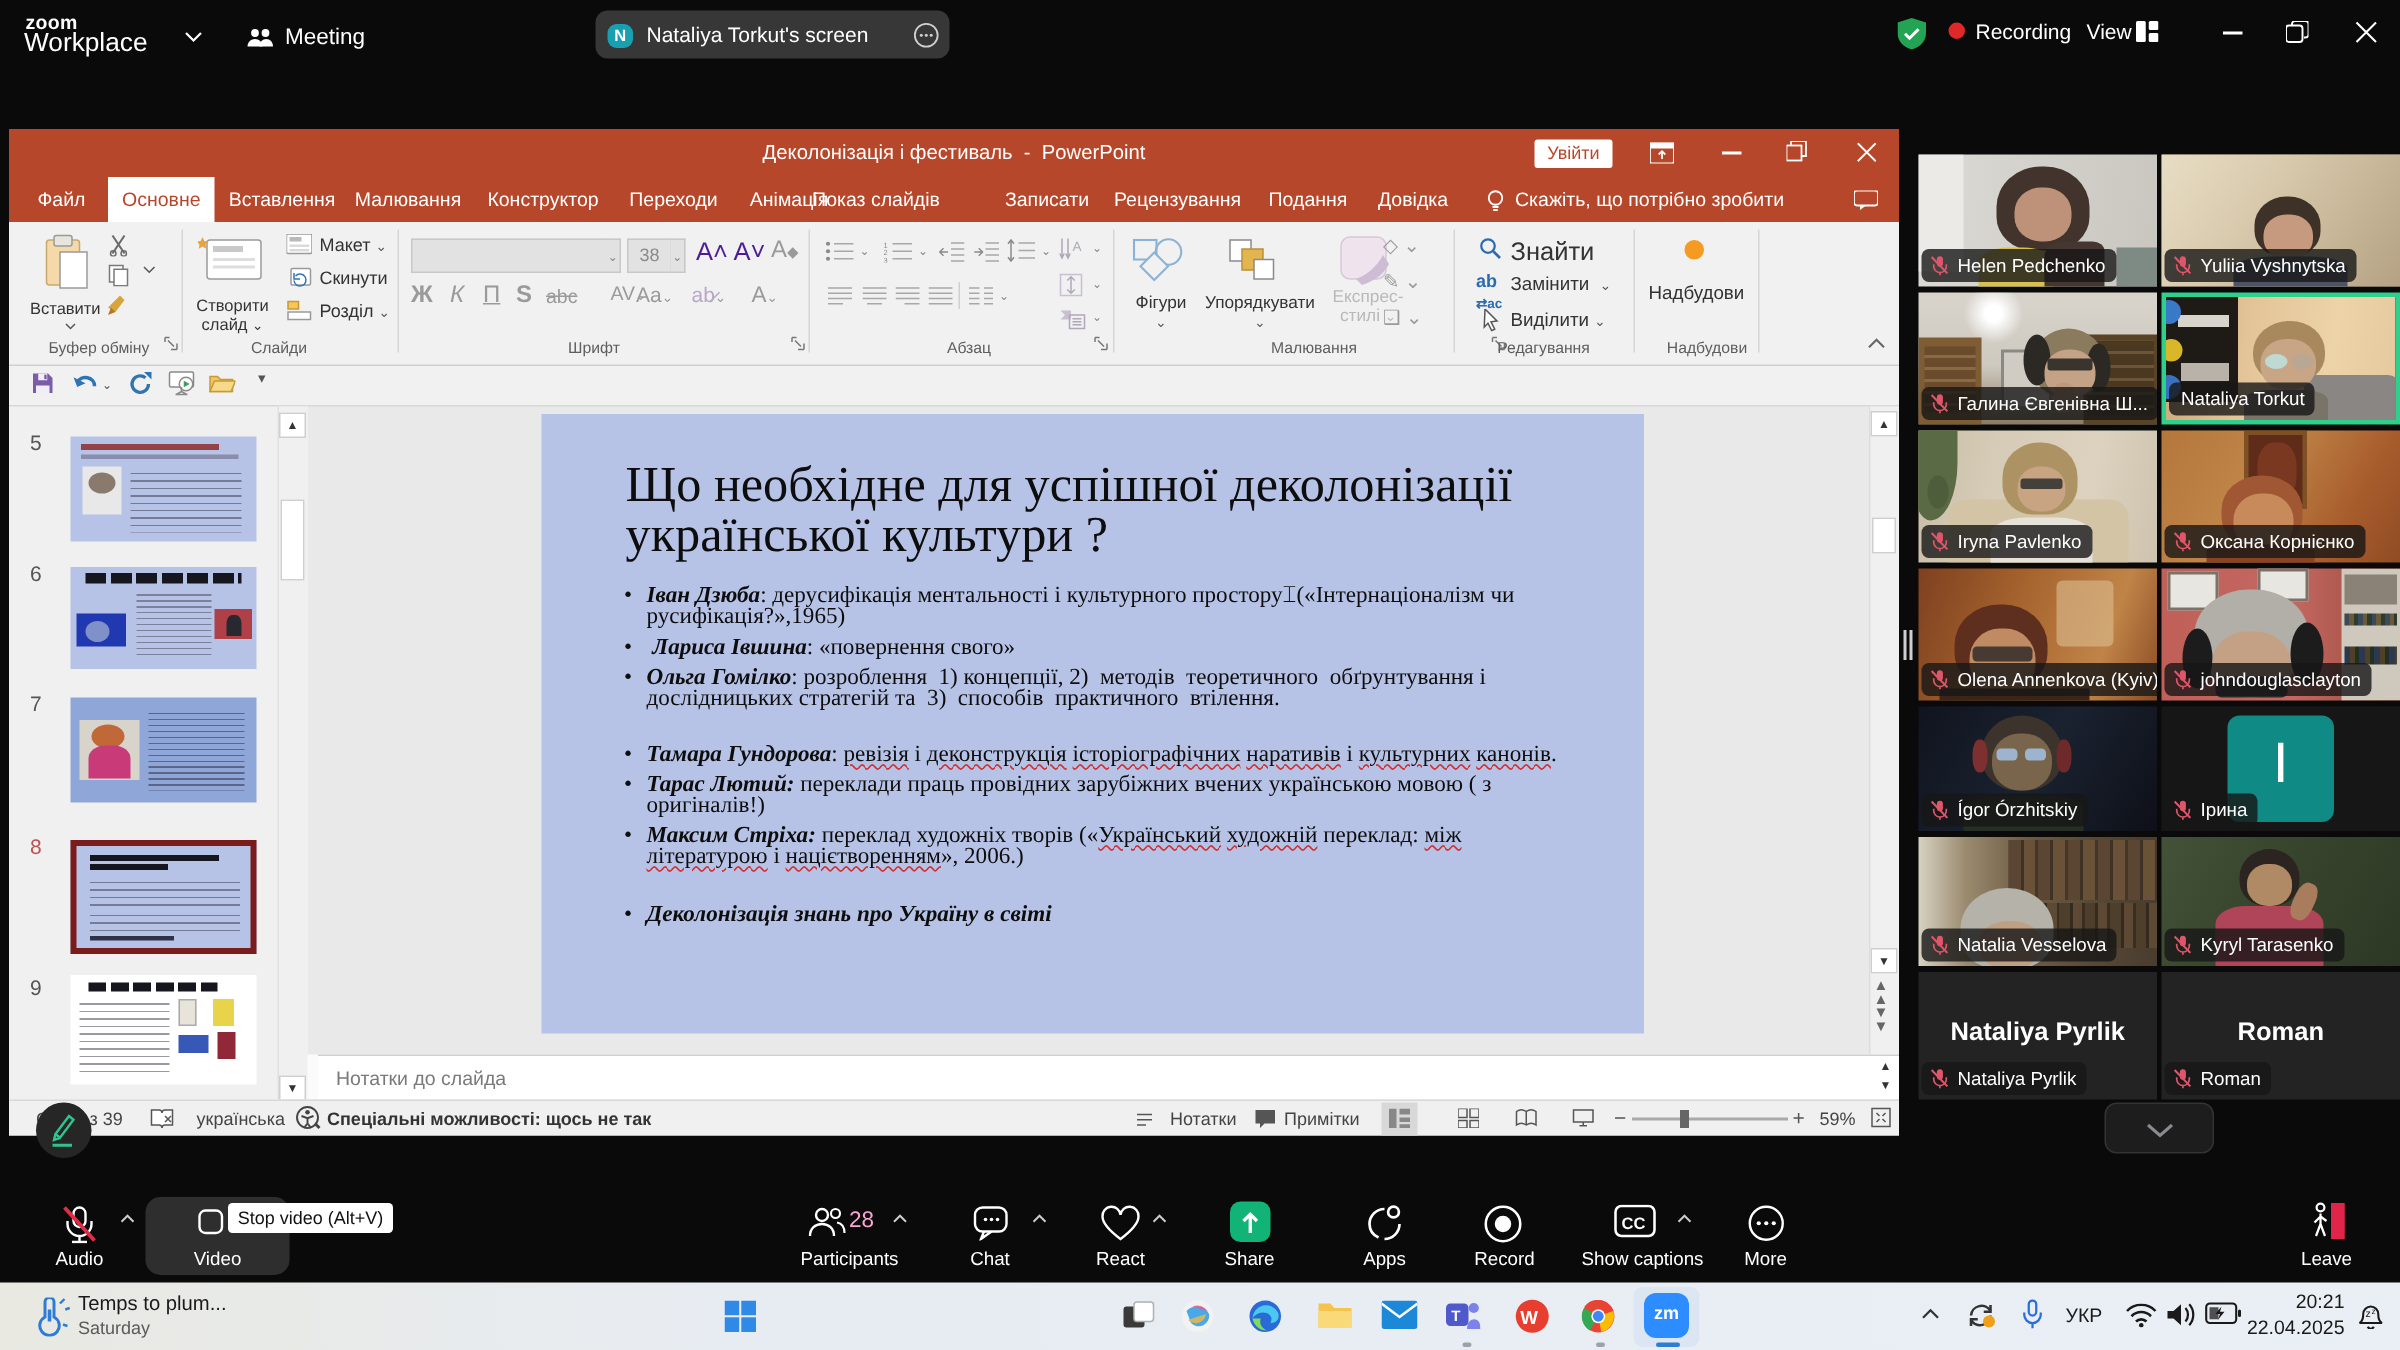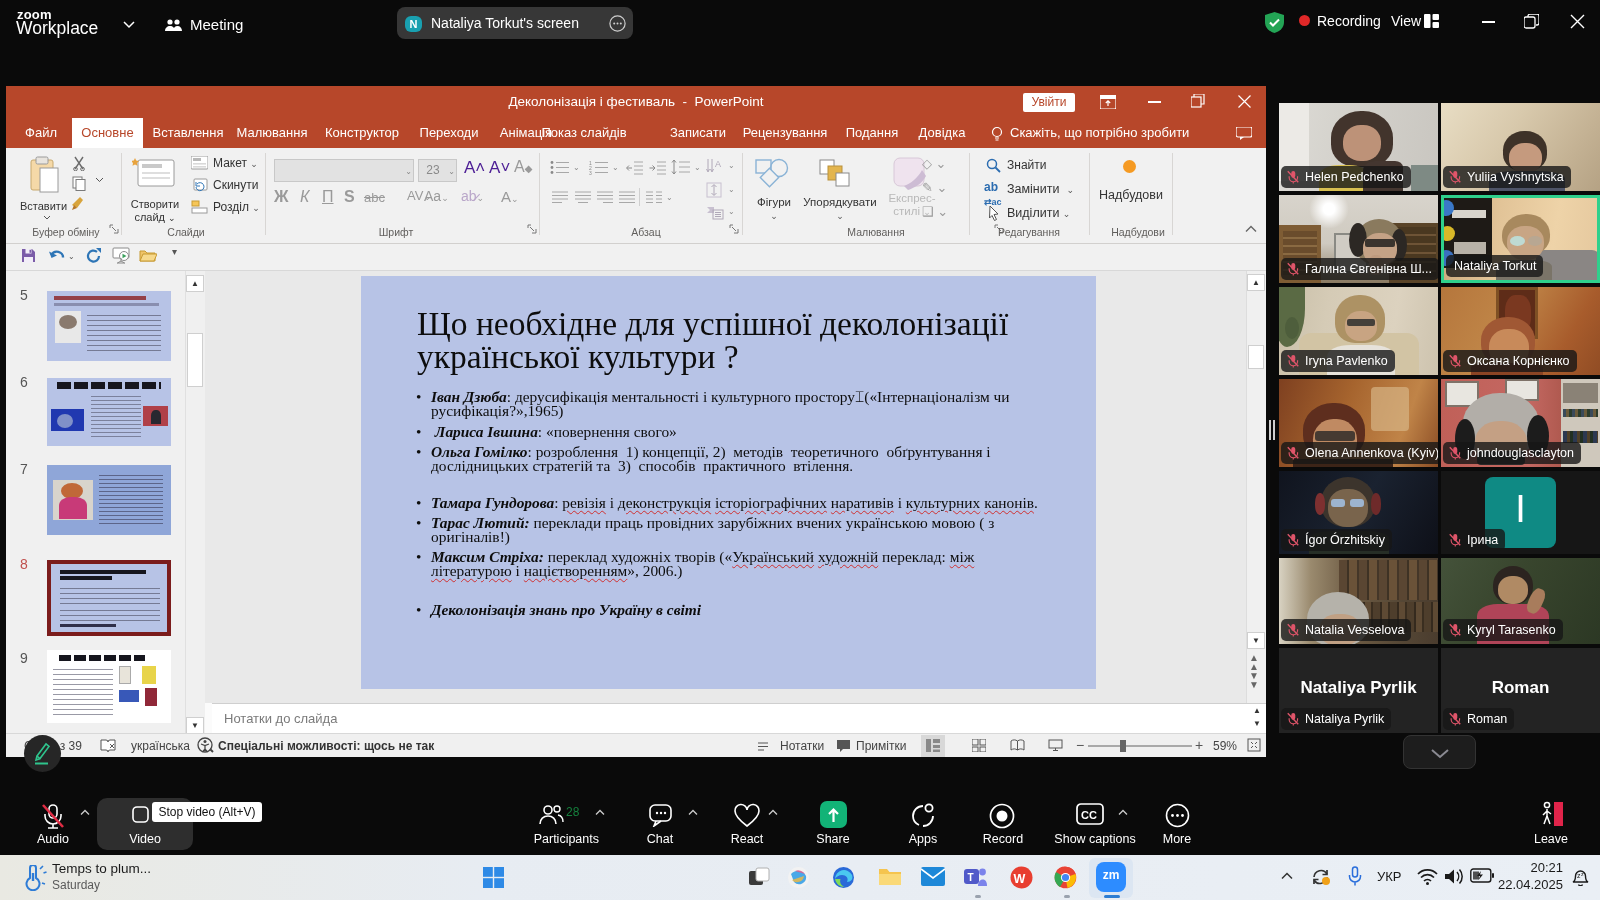"23" div.abs { text: 23 -> 38 }
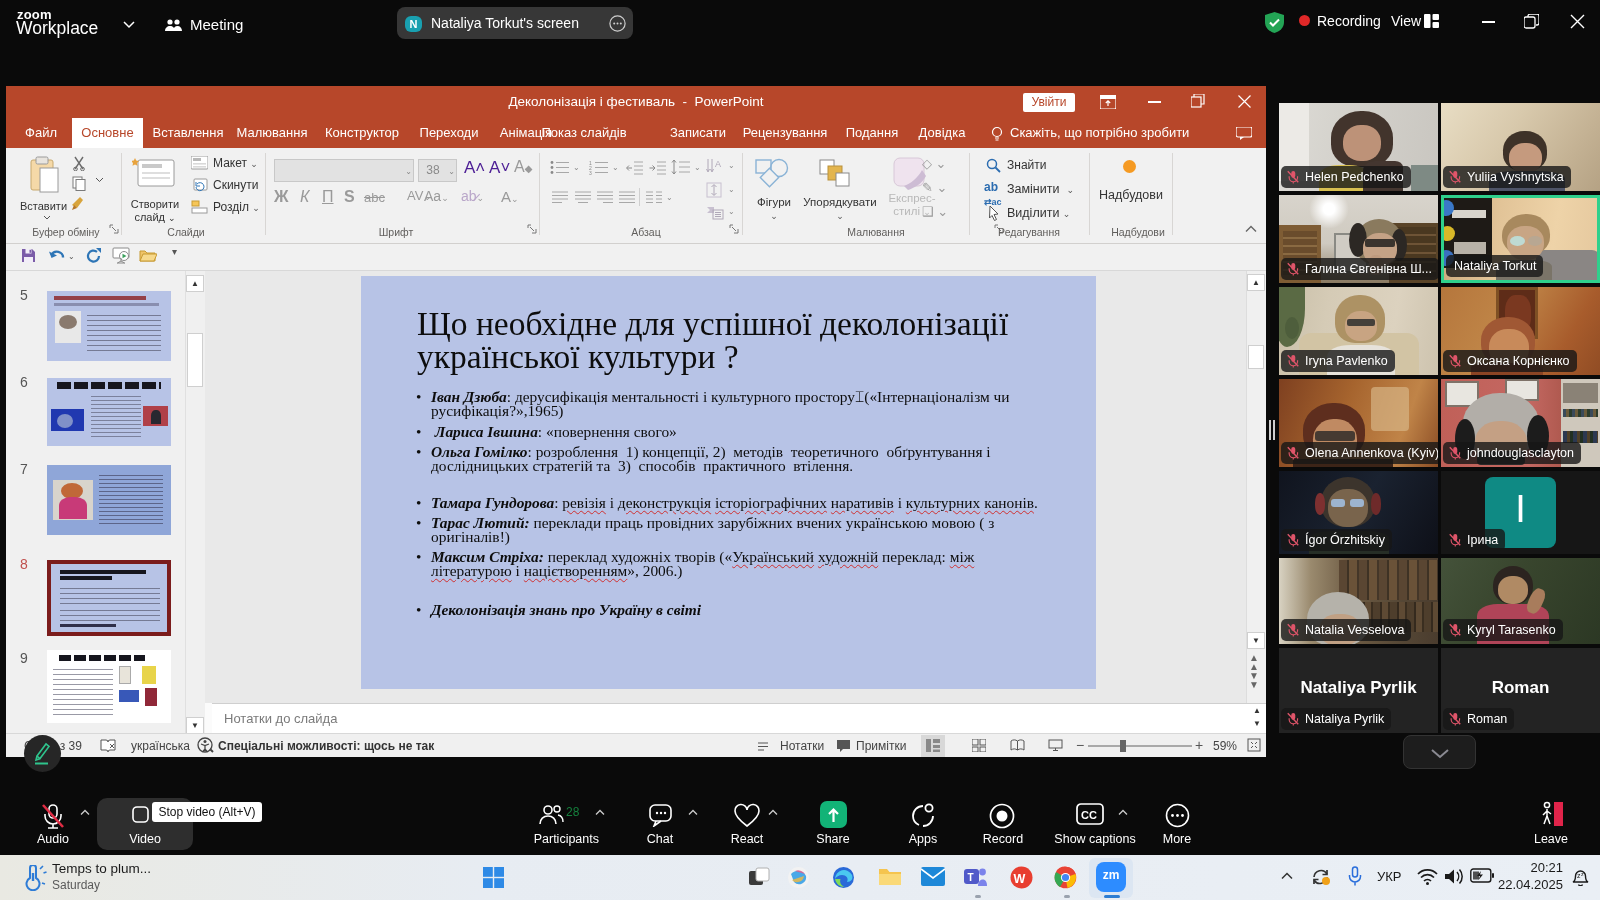"Знайти" div.abs { font-size: 12px -> 17px }
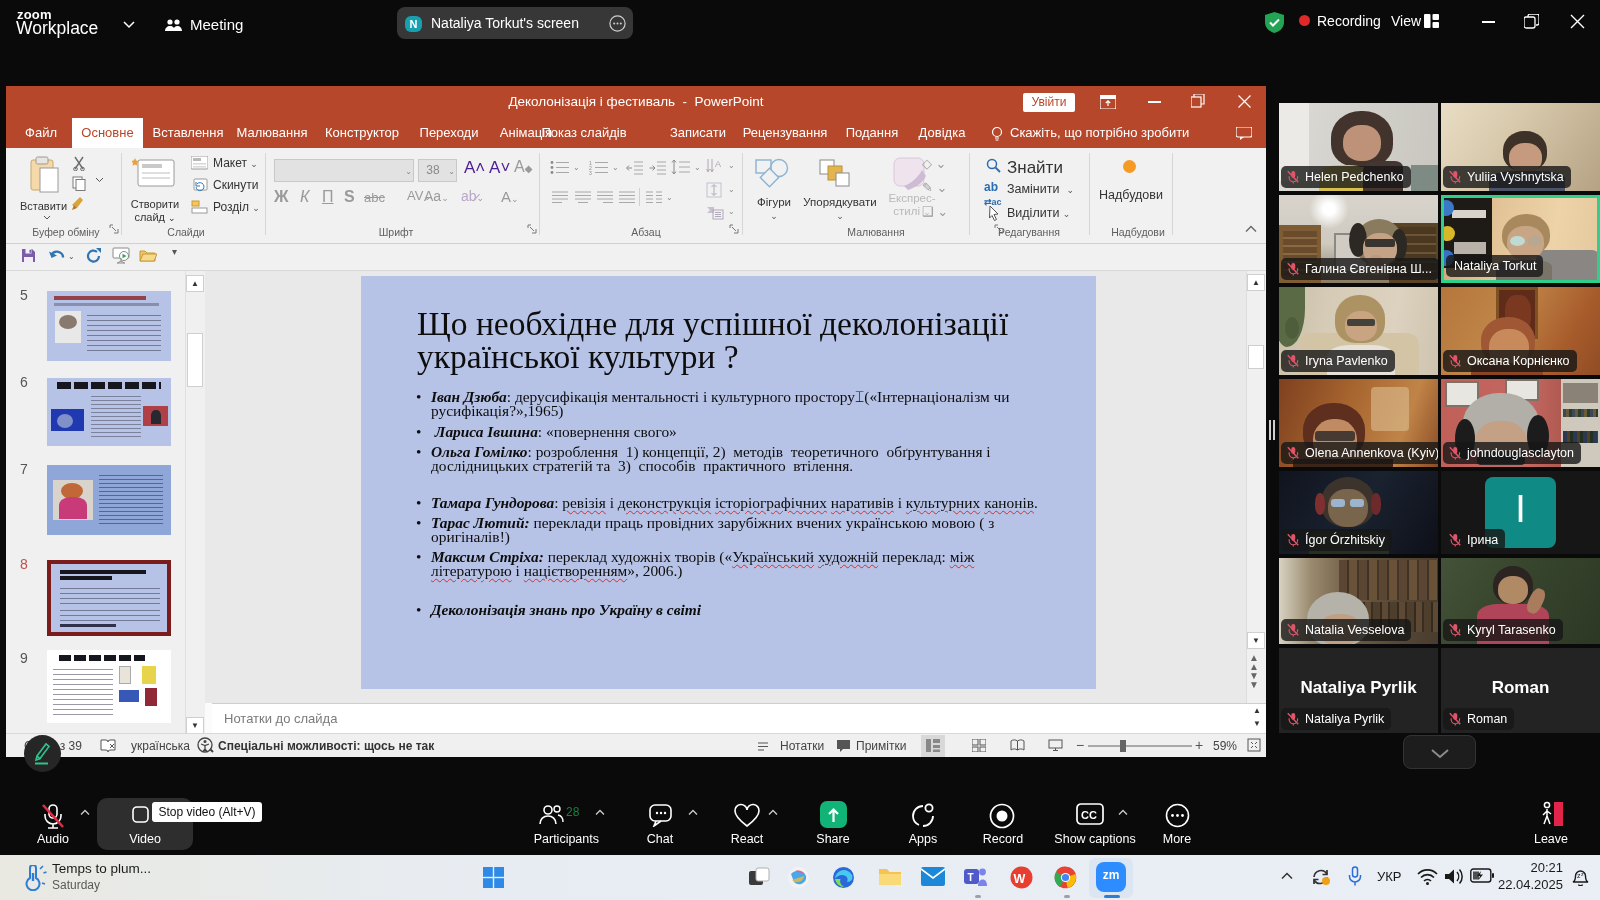"28" div.abs { color: #15803d -> #f9a8d4; font-size: 12px -> 15px }
